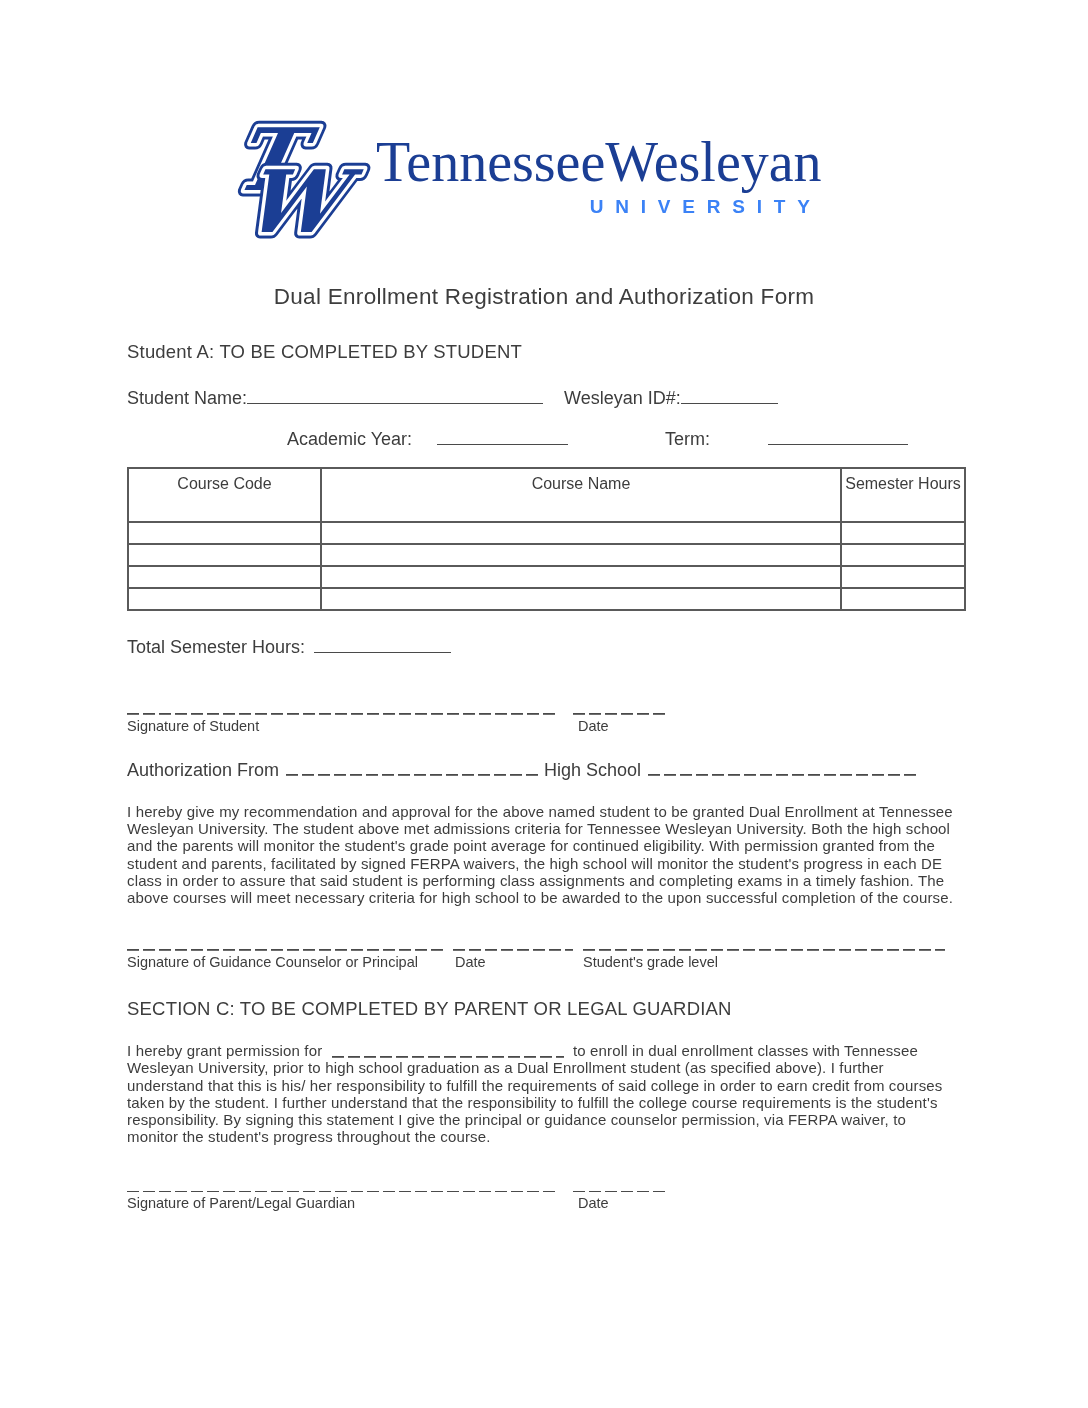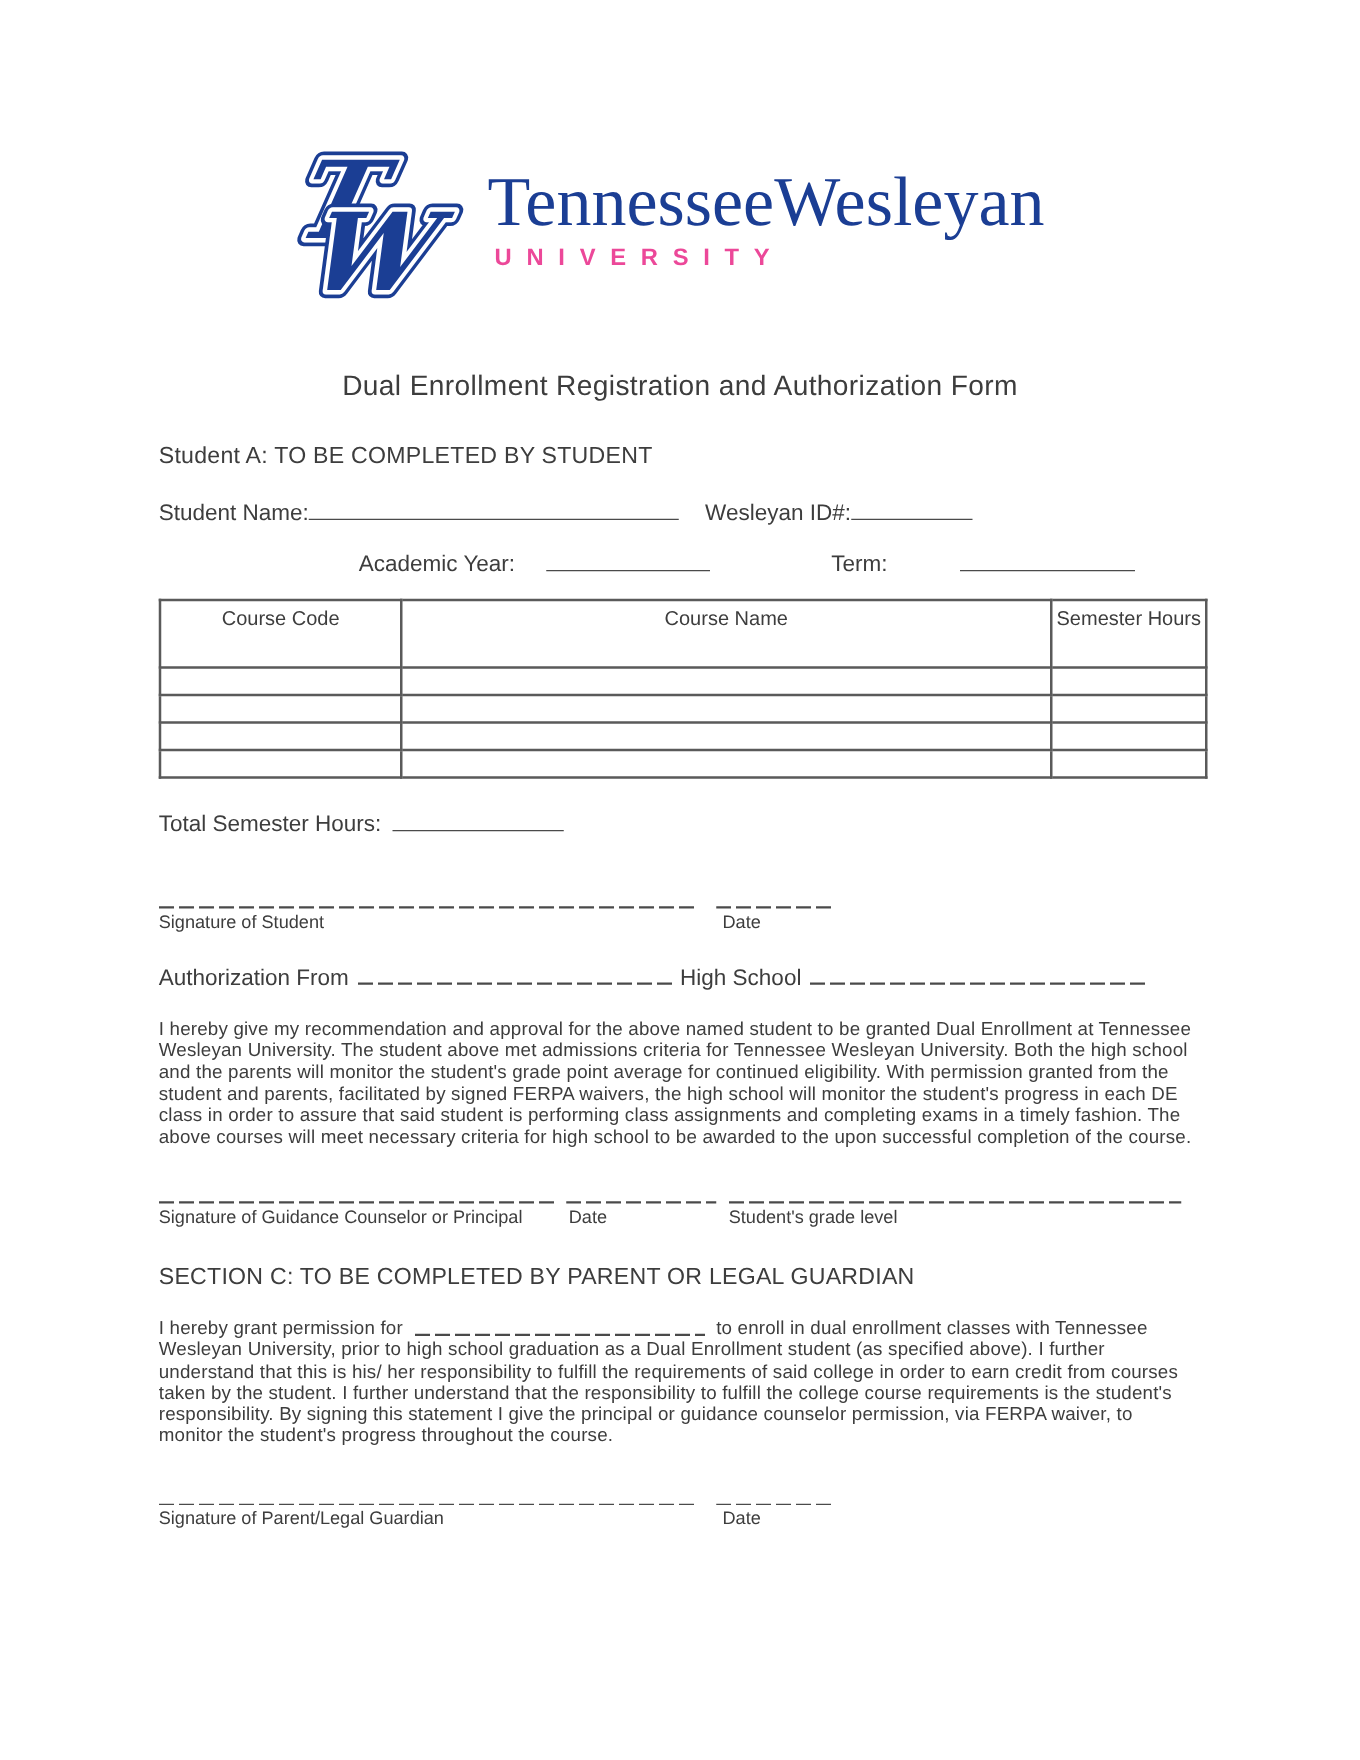"TennesseeWesleyan" .wordmark-block { margin-left: 14px -> none; text-align: left -> right }
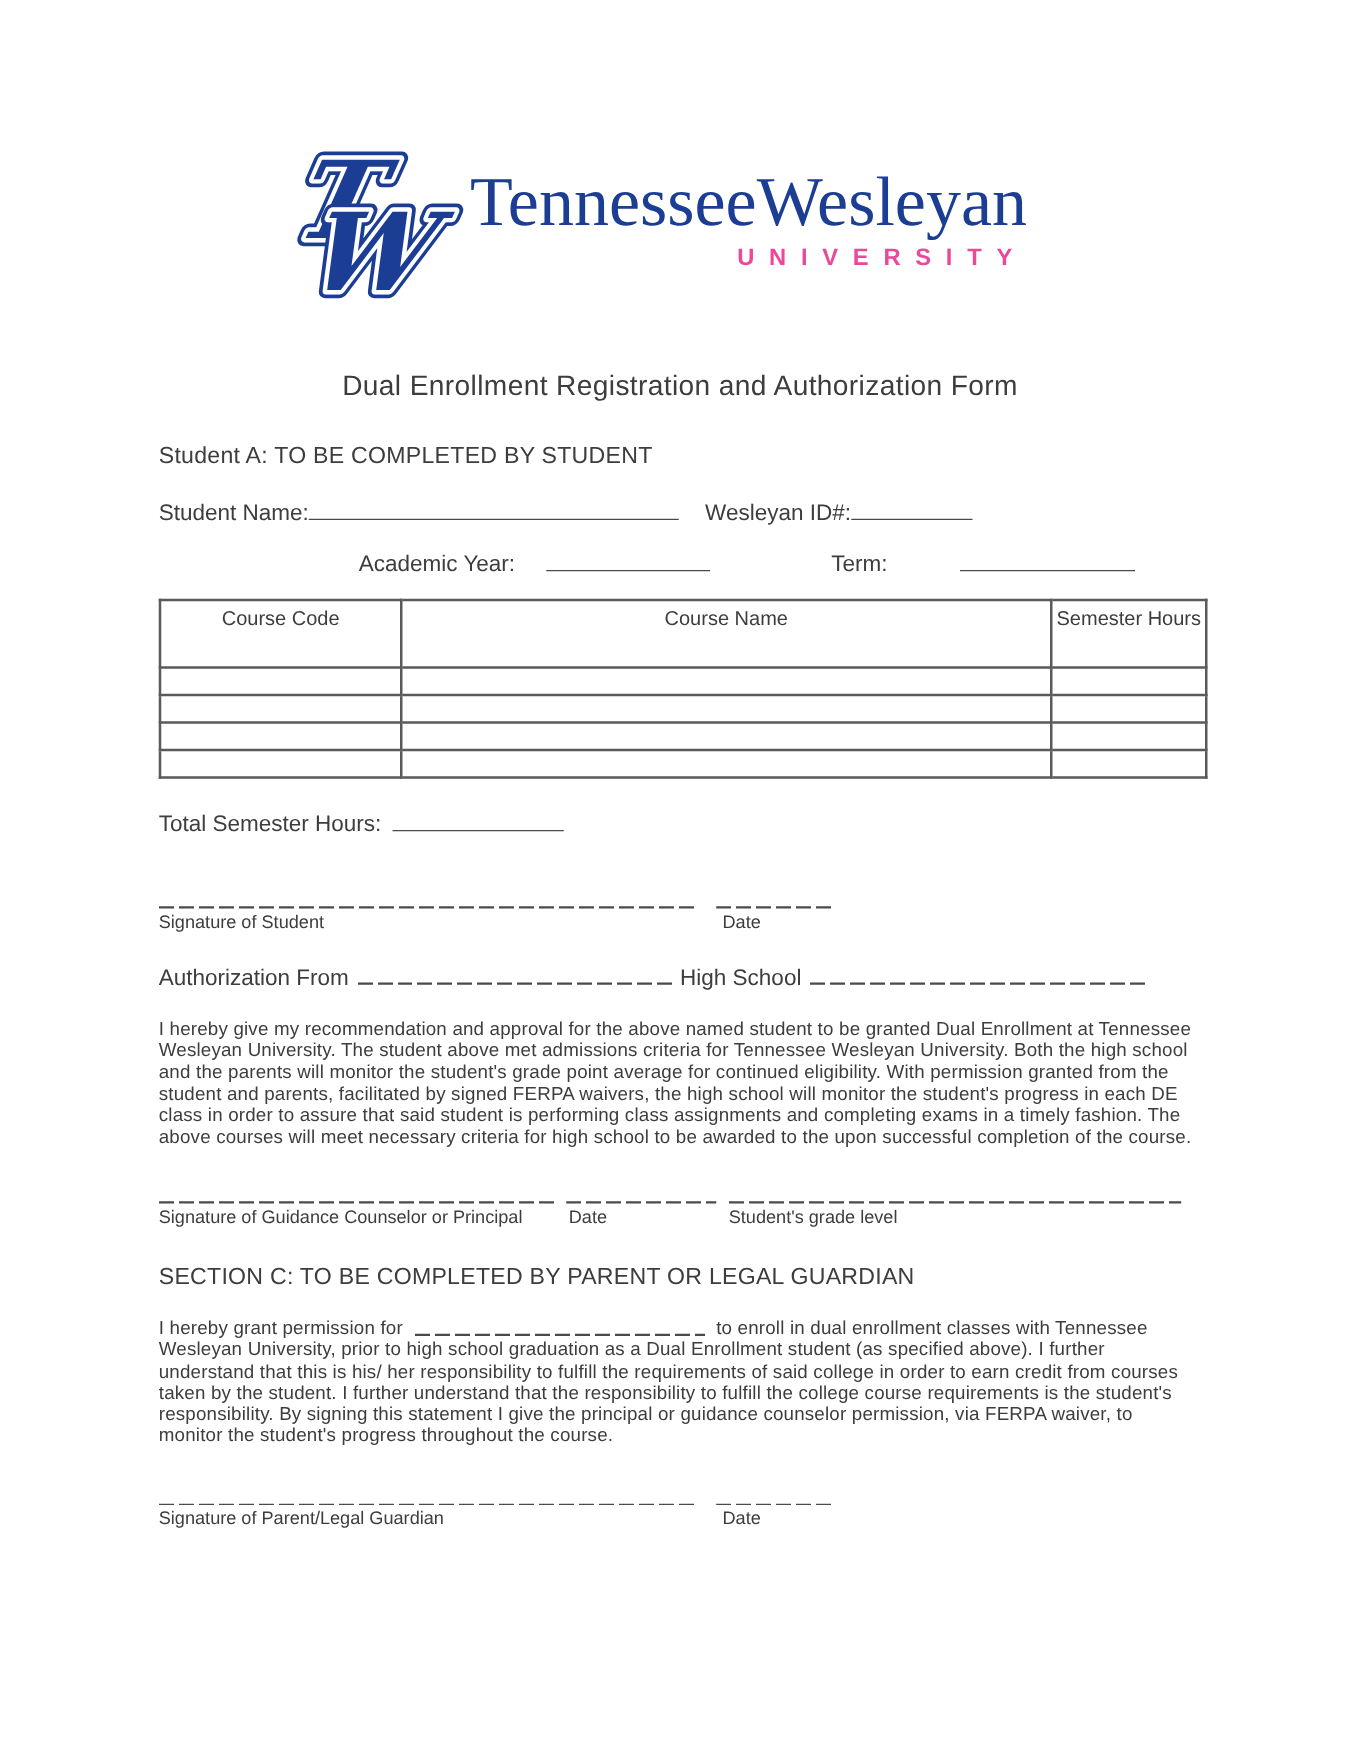"UNIVERSITY" .university { color: #ec4899 -> #3b82f6 }
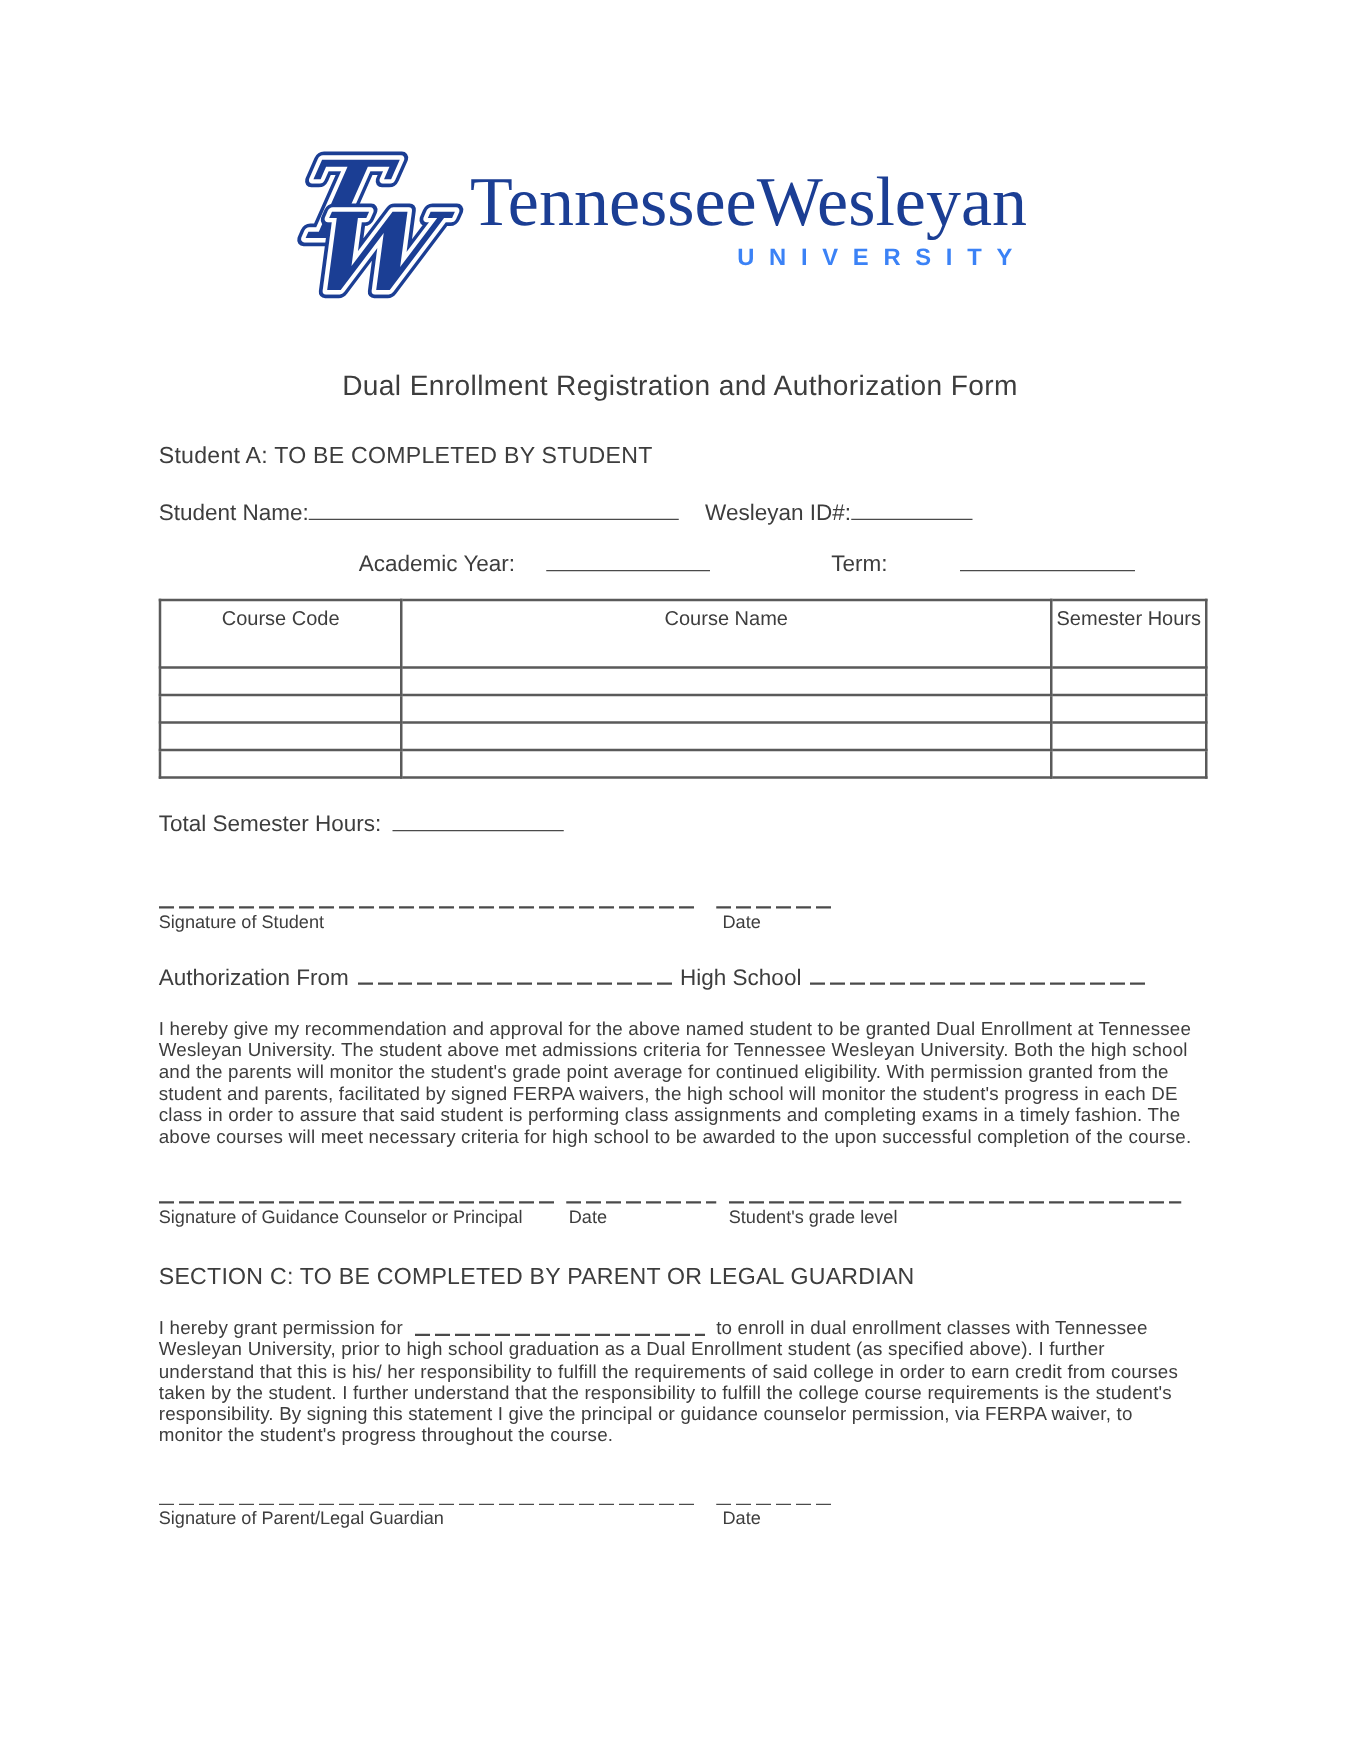"Dual Enrollment Registration and" .doc-title { margin-top: 56px -> 44px }
